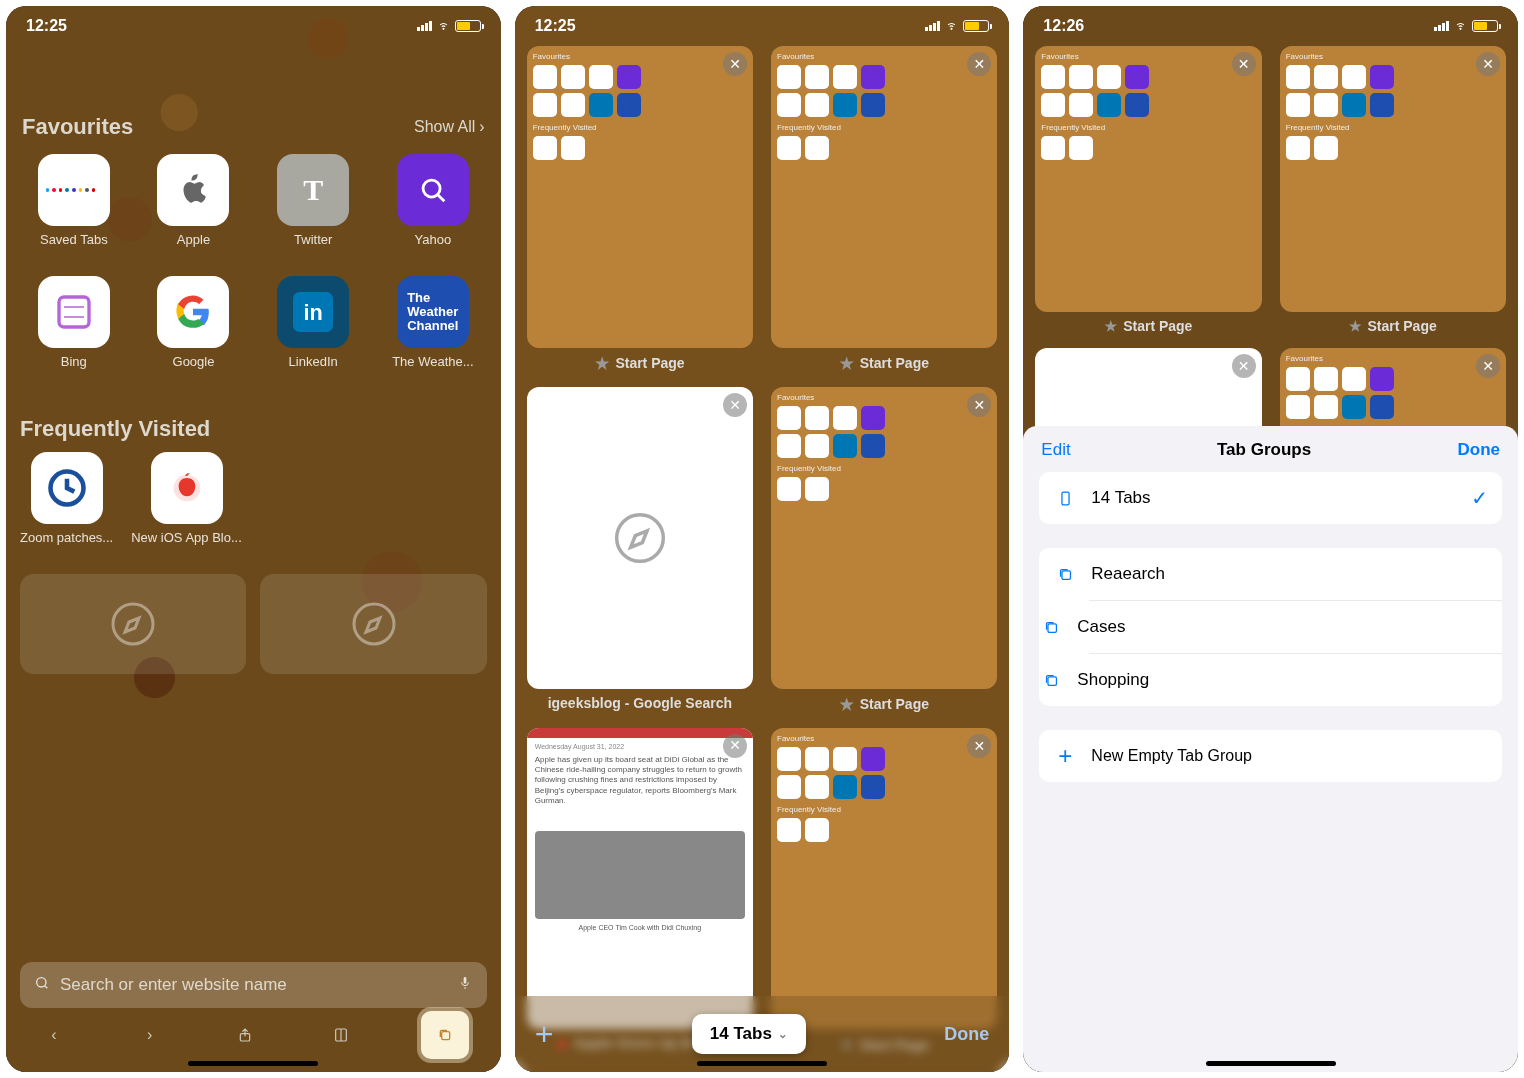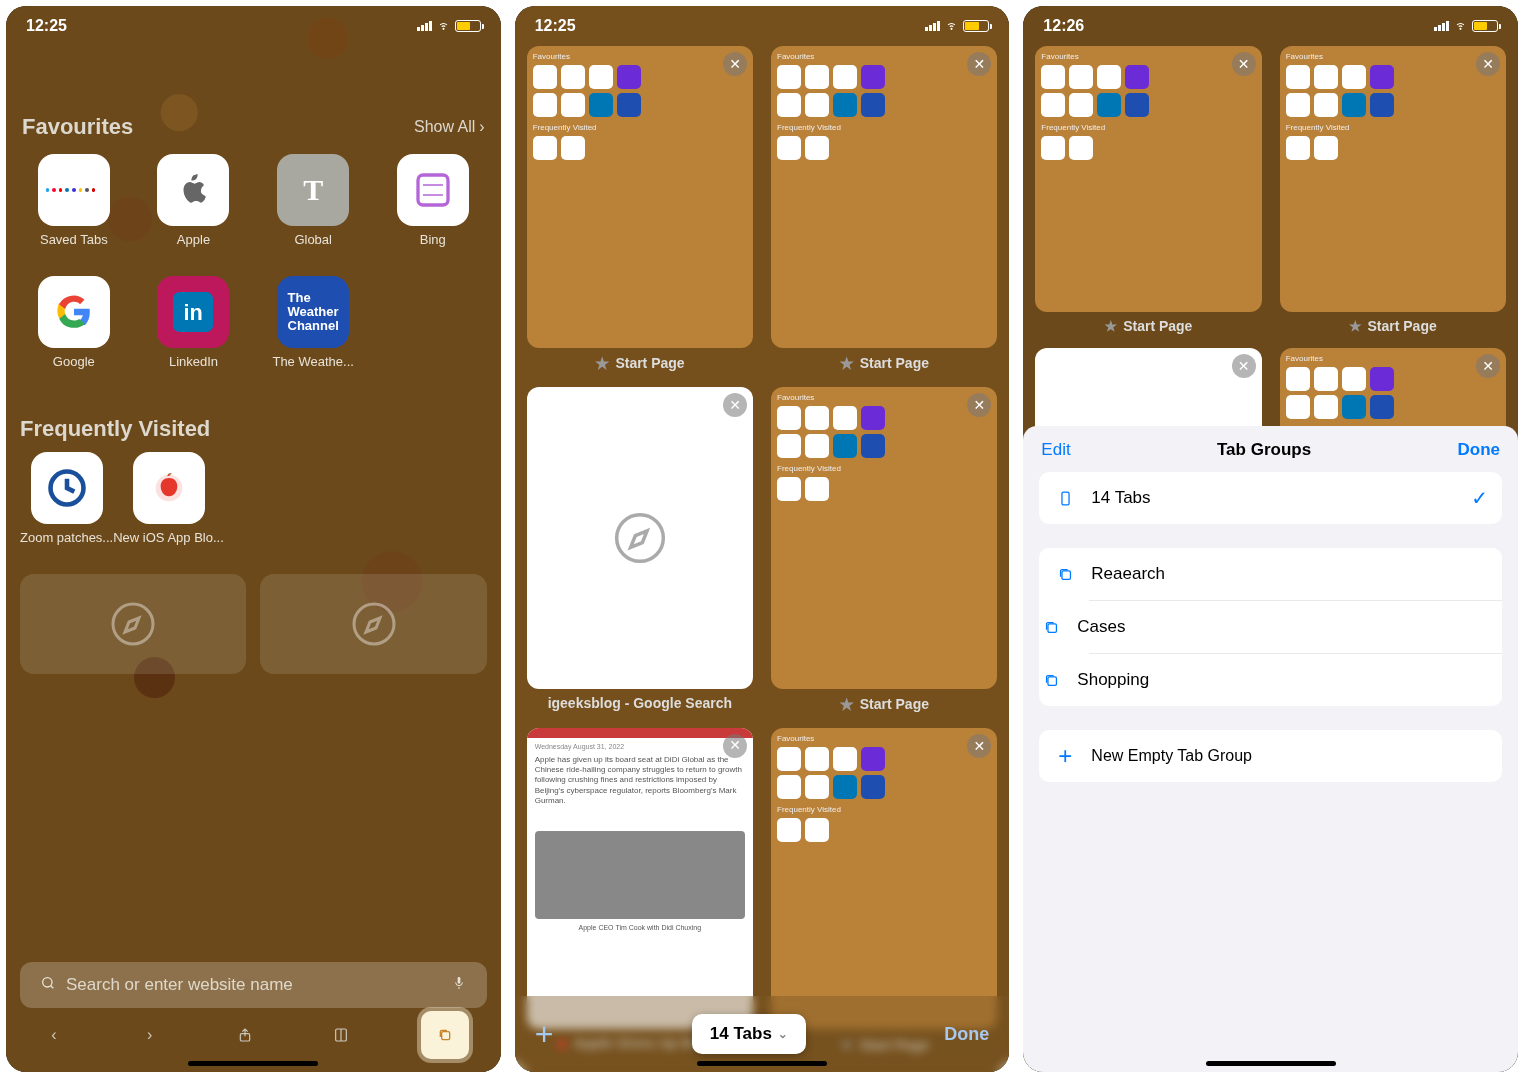"Global" div.lbl { text: Global -> Twitter }
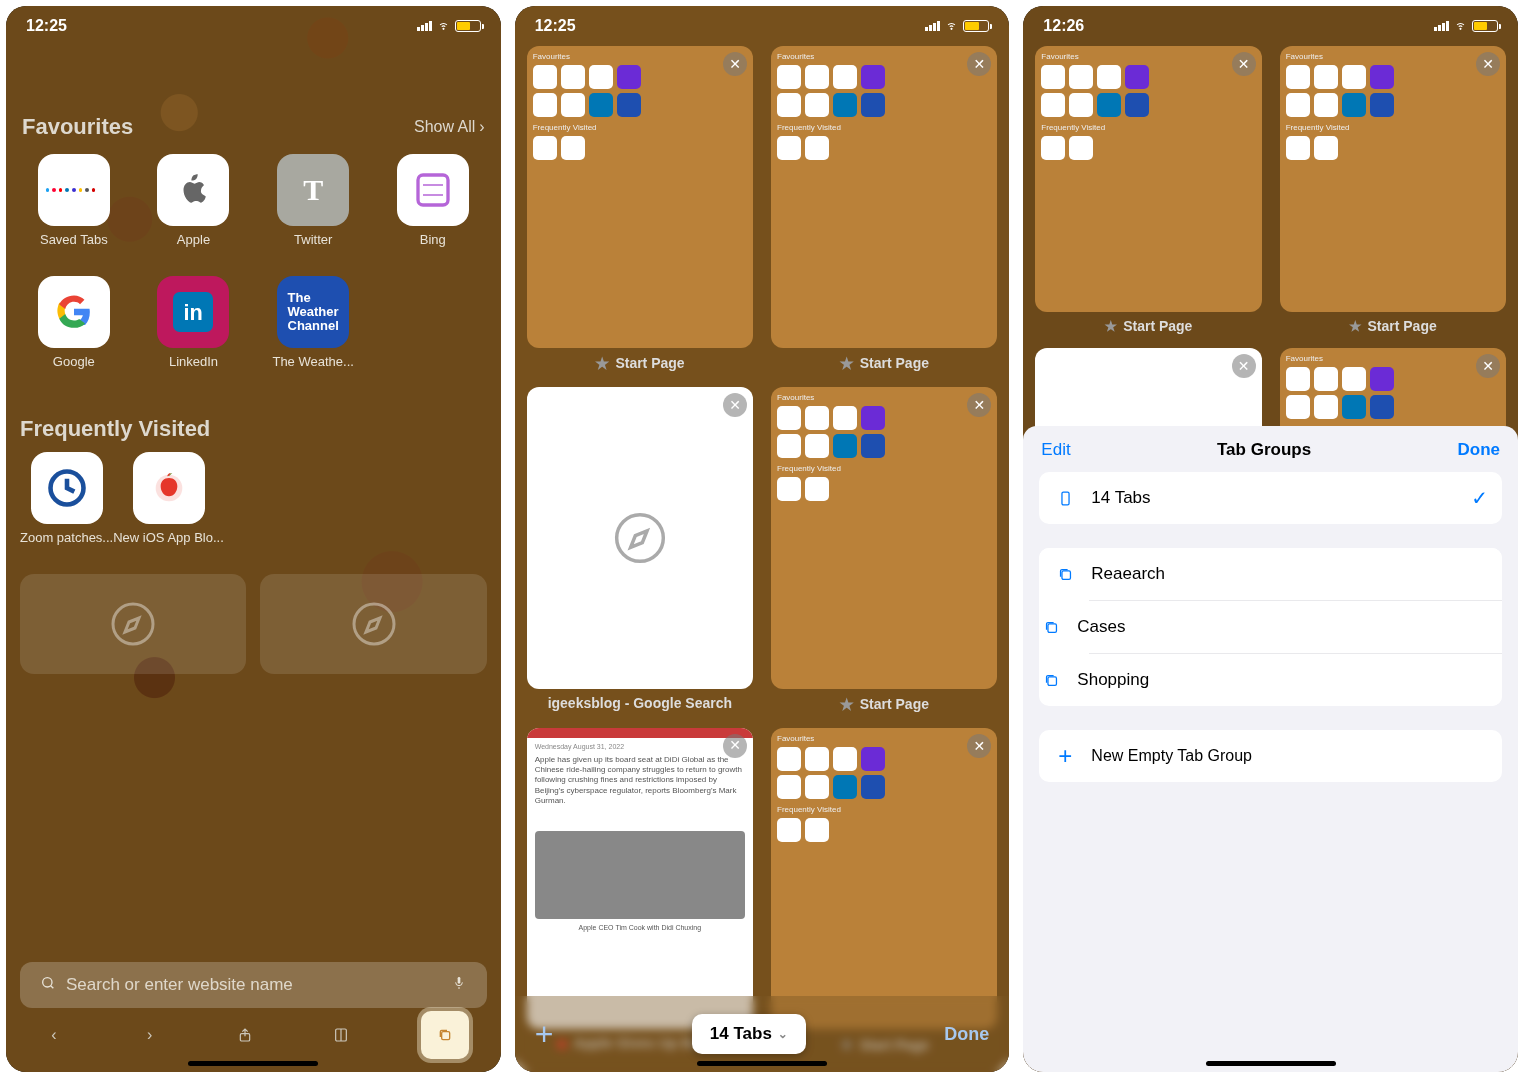"Yahoo" div.tile { html: none -> <div> <div> <svg> <circle></circle> <path></path> </svg> </div> <div>Yahoo</div> </div> }
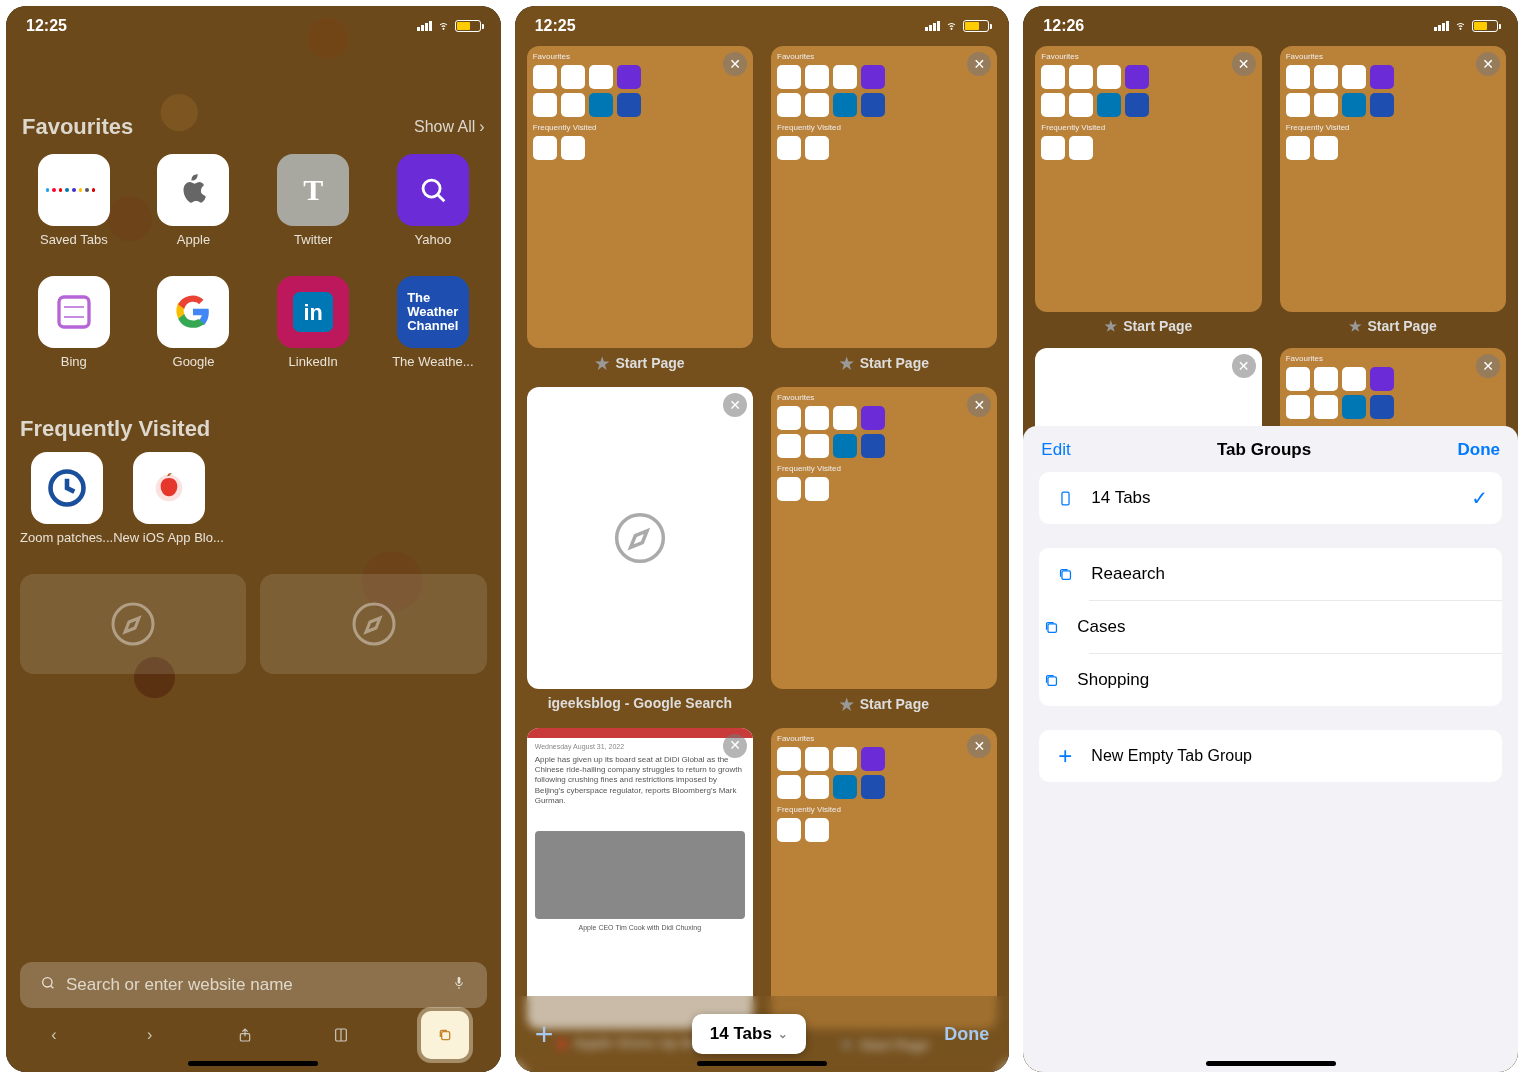"in" div.ico { background: #be185d -> #0c4a6e }
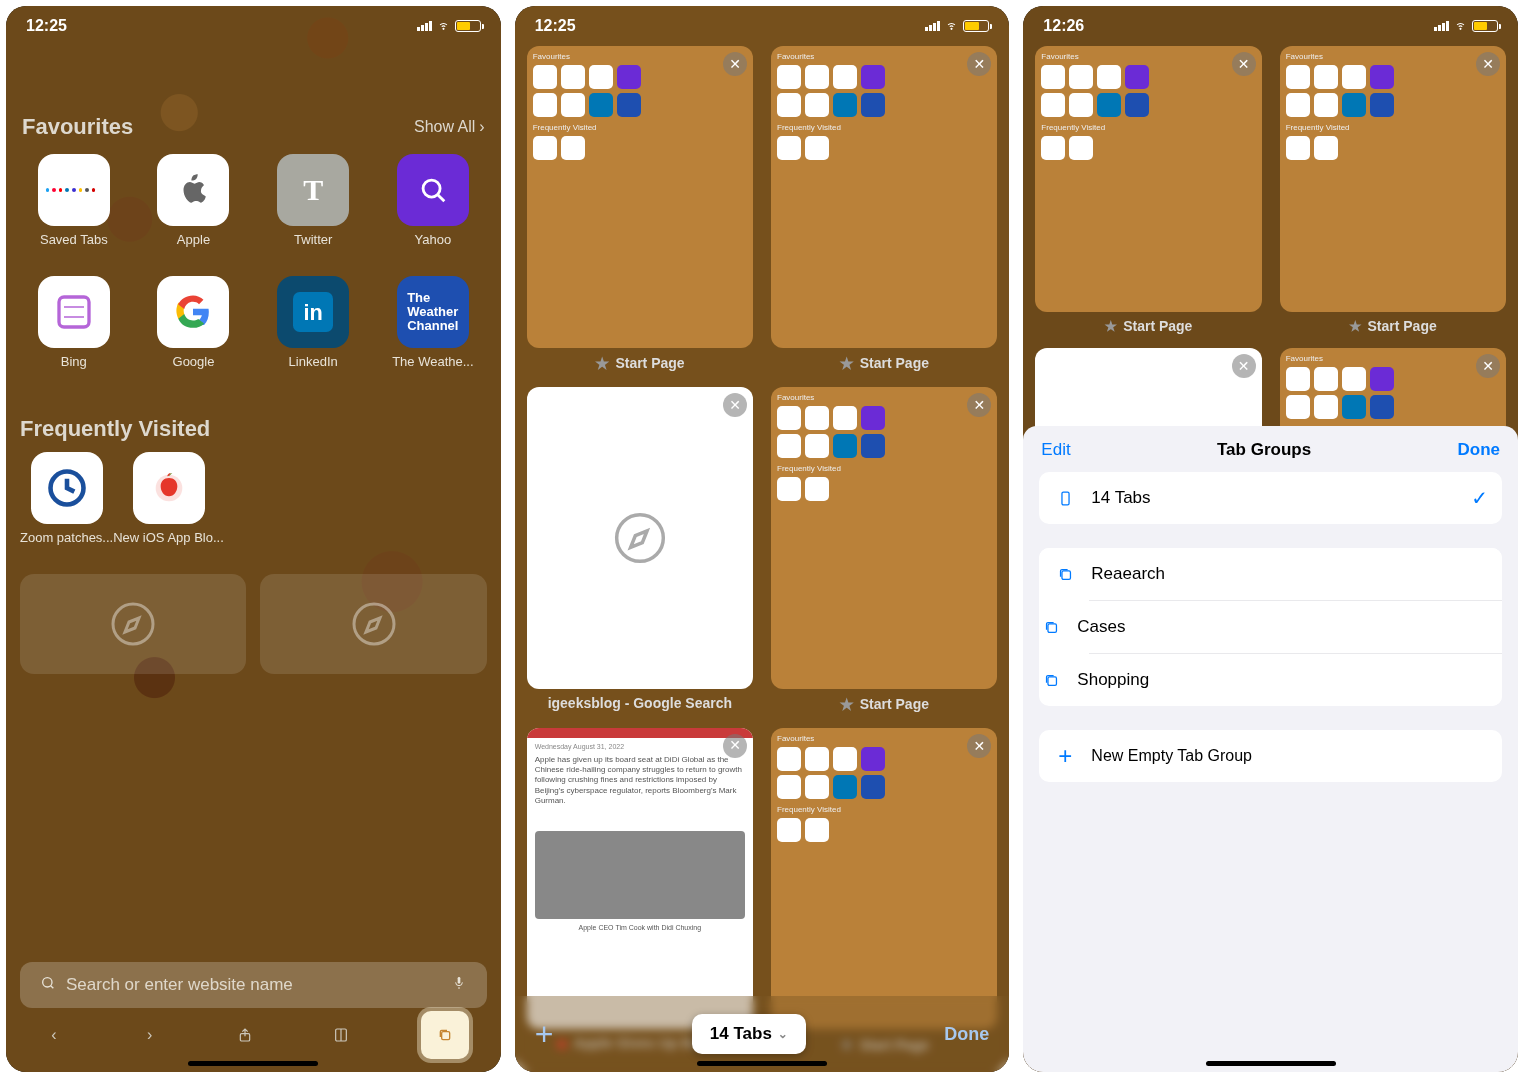"Zoom patches..." .p1 .freq { gap: none -> 18px }
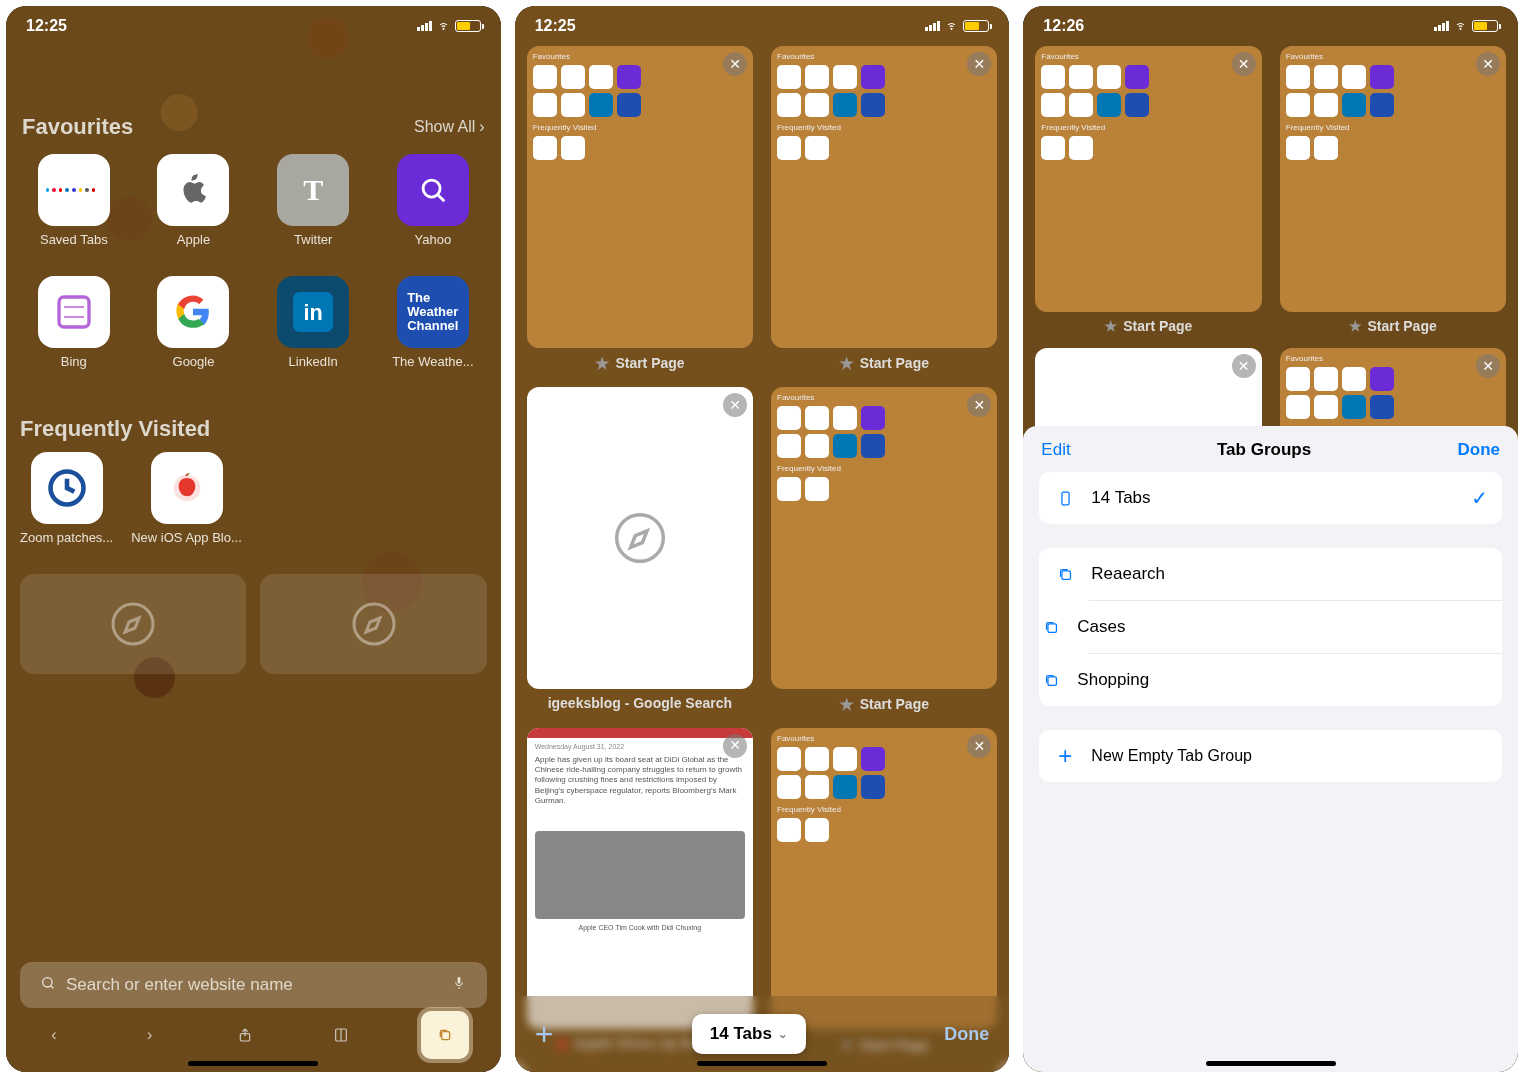"Search or enter website name" .p1 .addr { padding: 0 20px -> 0 14px }
